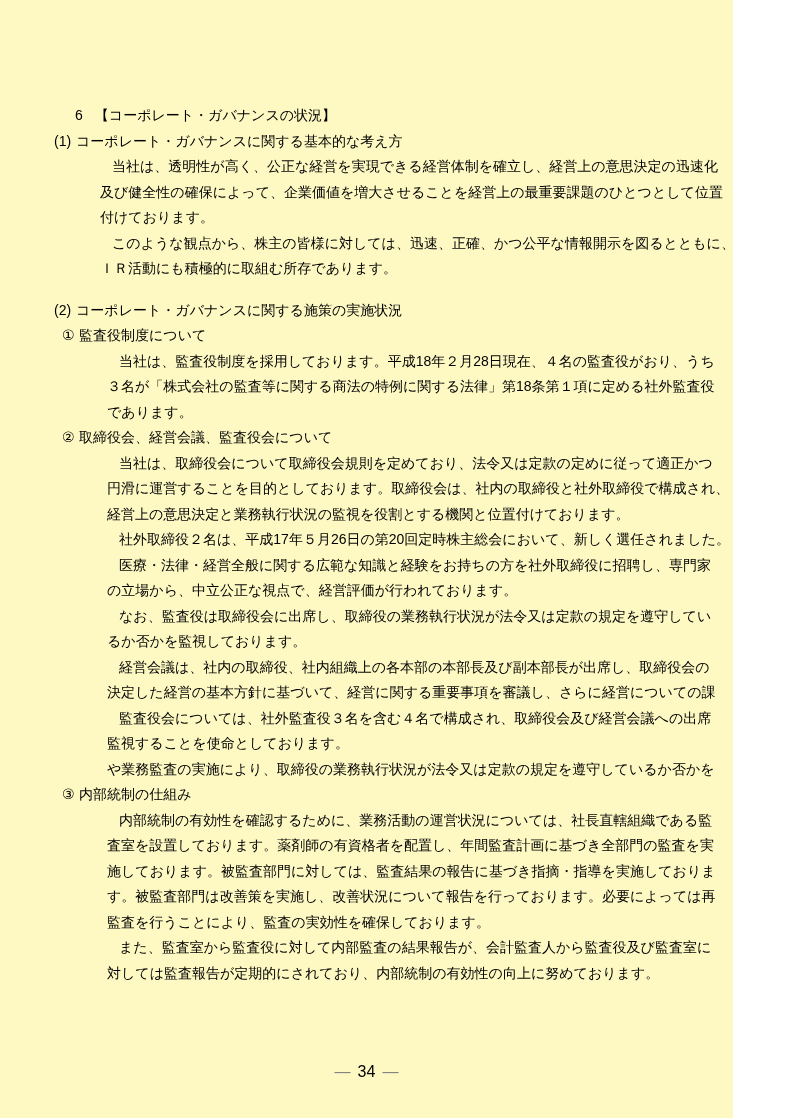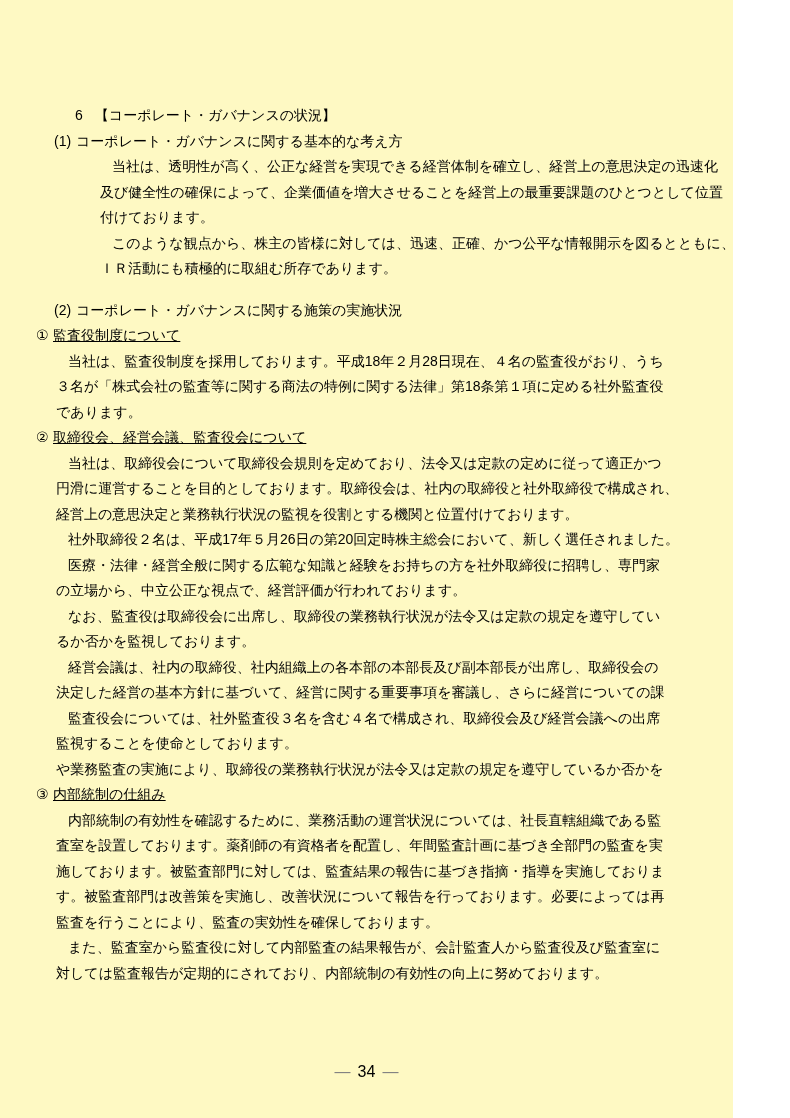"① 監査役制度について" .h2 { padding-left: 36px -> 62px; text-decoration: underline -> none }
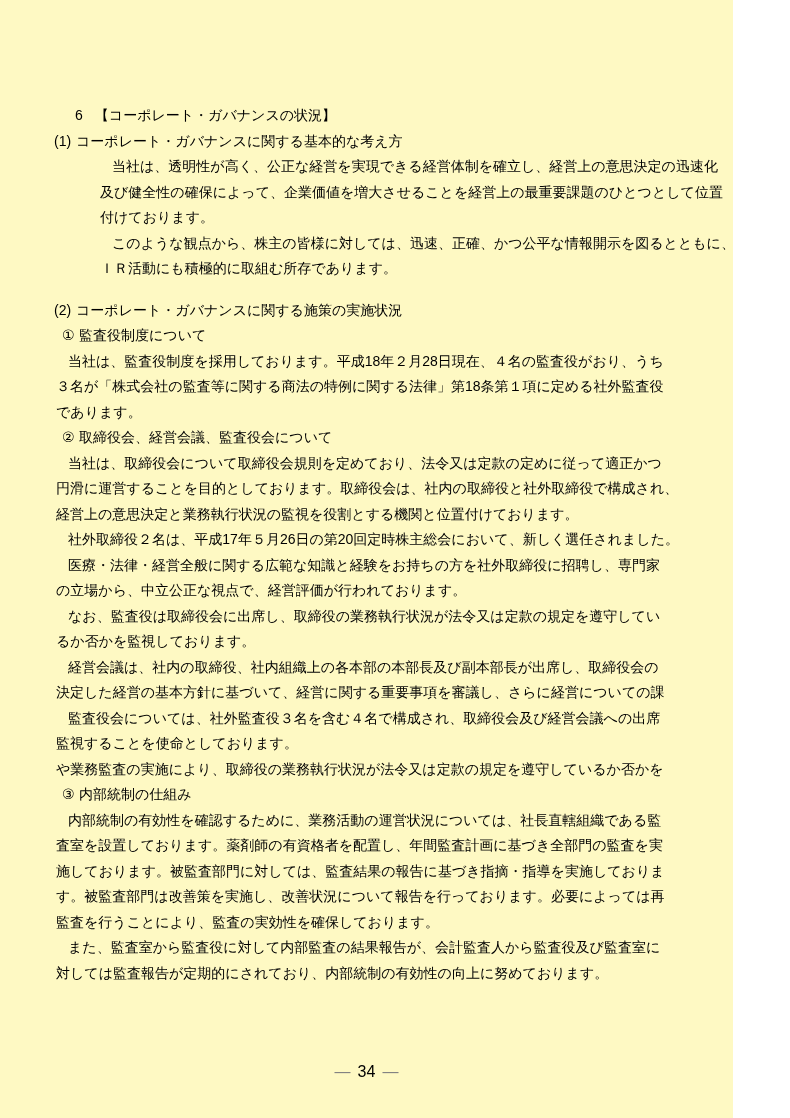"当社は、監査役制度を採用しております。平成18年２月28日現在、４名の監査役がお" .para.lvl2 { padding-left: 56px -> 107px }
